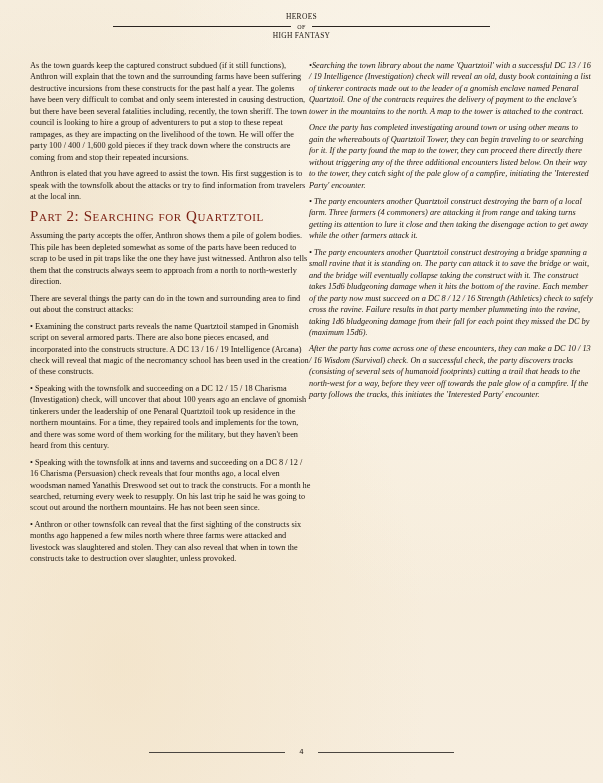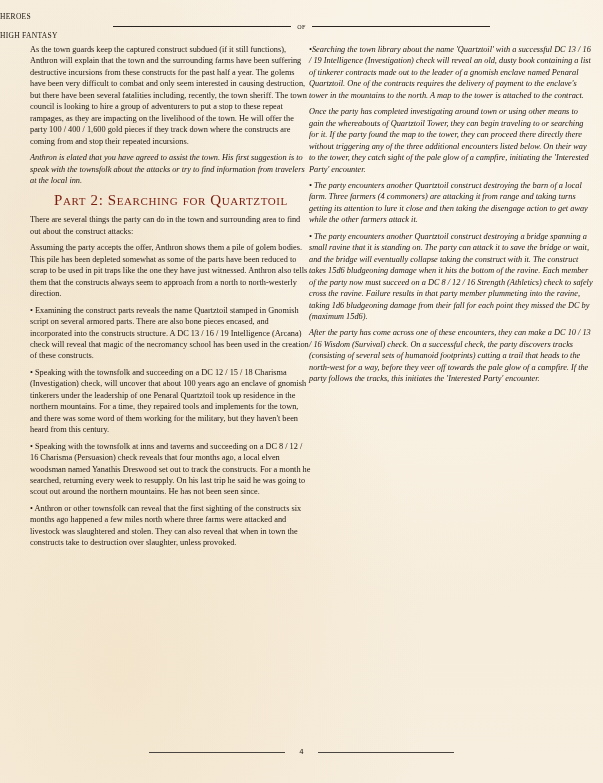"HEROES" .page-header { text-align: none -> center }
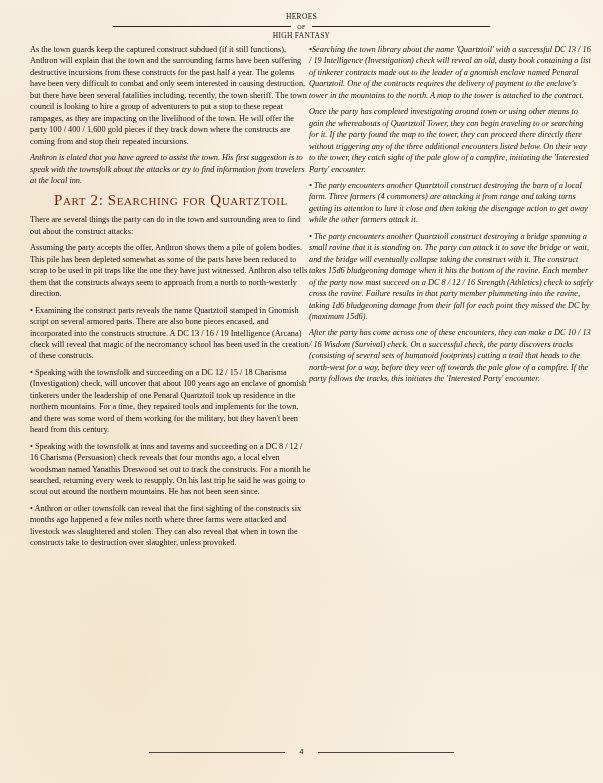"As the town guards keep" .column { top: 44px -> 60px }
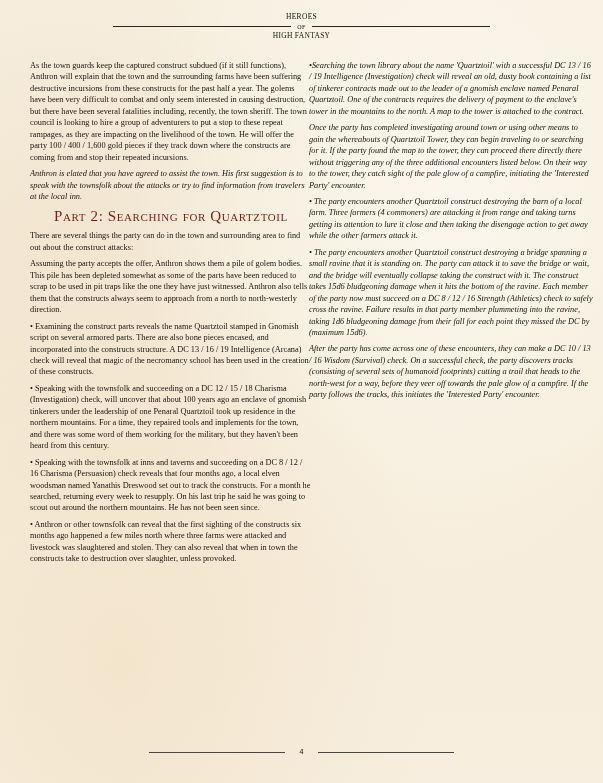"Anthron is elated that you" .italic { font-style: italic -> none }
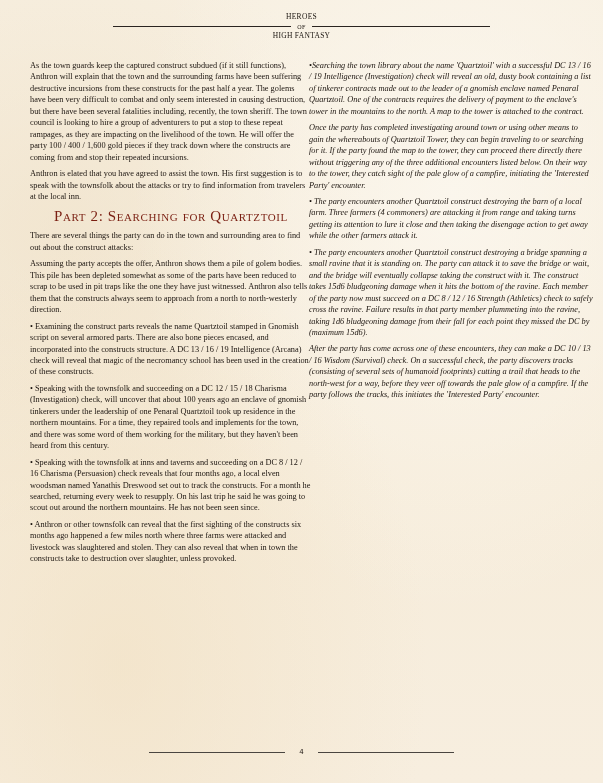"Part 2: Searching for Quartztoil" .section-heading { text-align: center -> none }
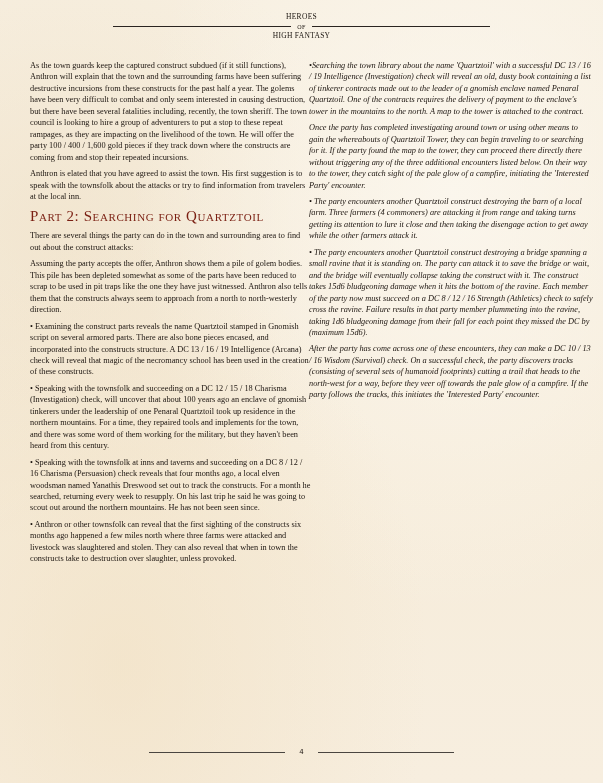"There are several things the" p { order: before "Assuming the party accepts the" -> after "Assuming the party accepts the" }
